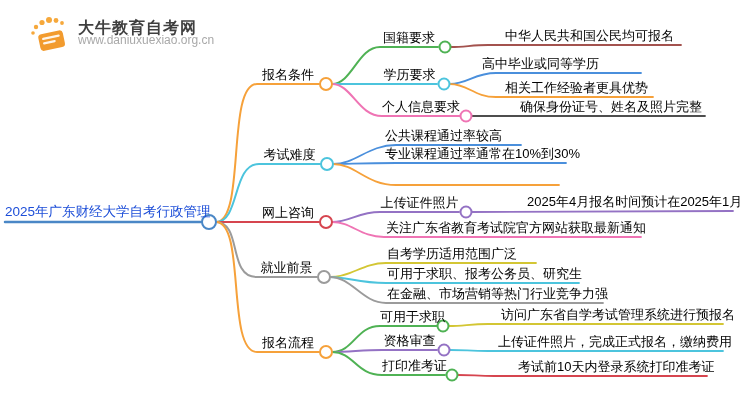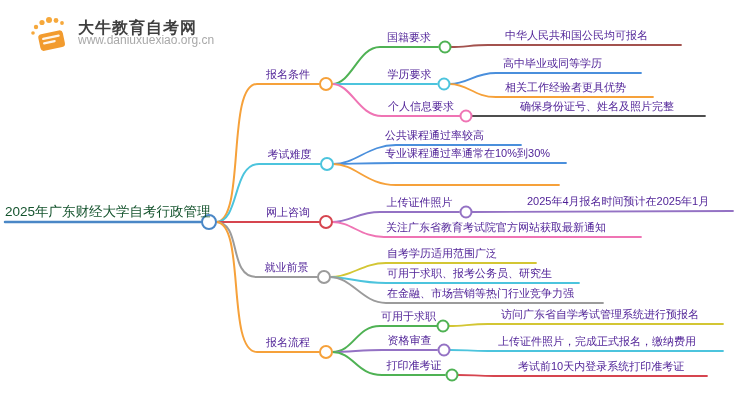"国籍要求" .nd { color: #4c1d95 -> #000000; font-size: 11px -> 13px }
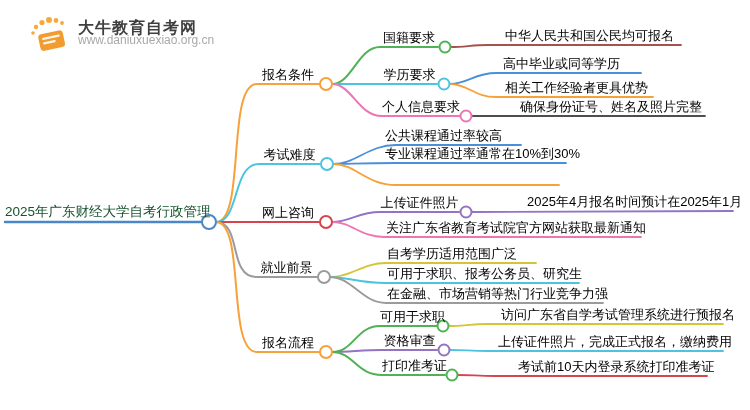"高中毕业或同等学历" div.nd { left: 503px -> 482px }
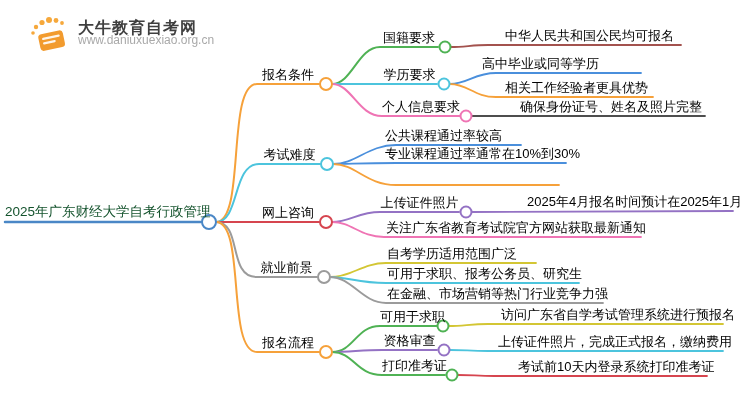"2025年广东财经大学自考行政管理" .nd.root { color: #14532d -> #1d4ed8 }
